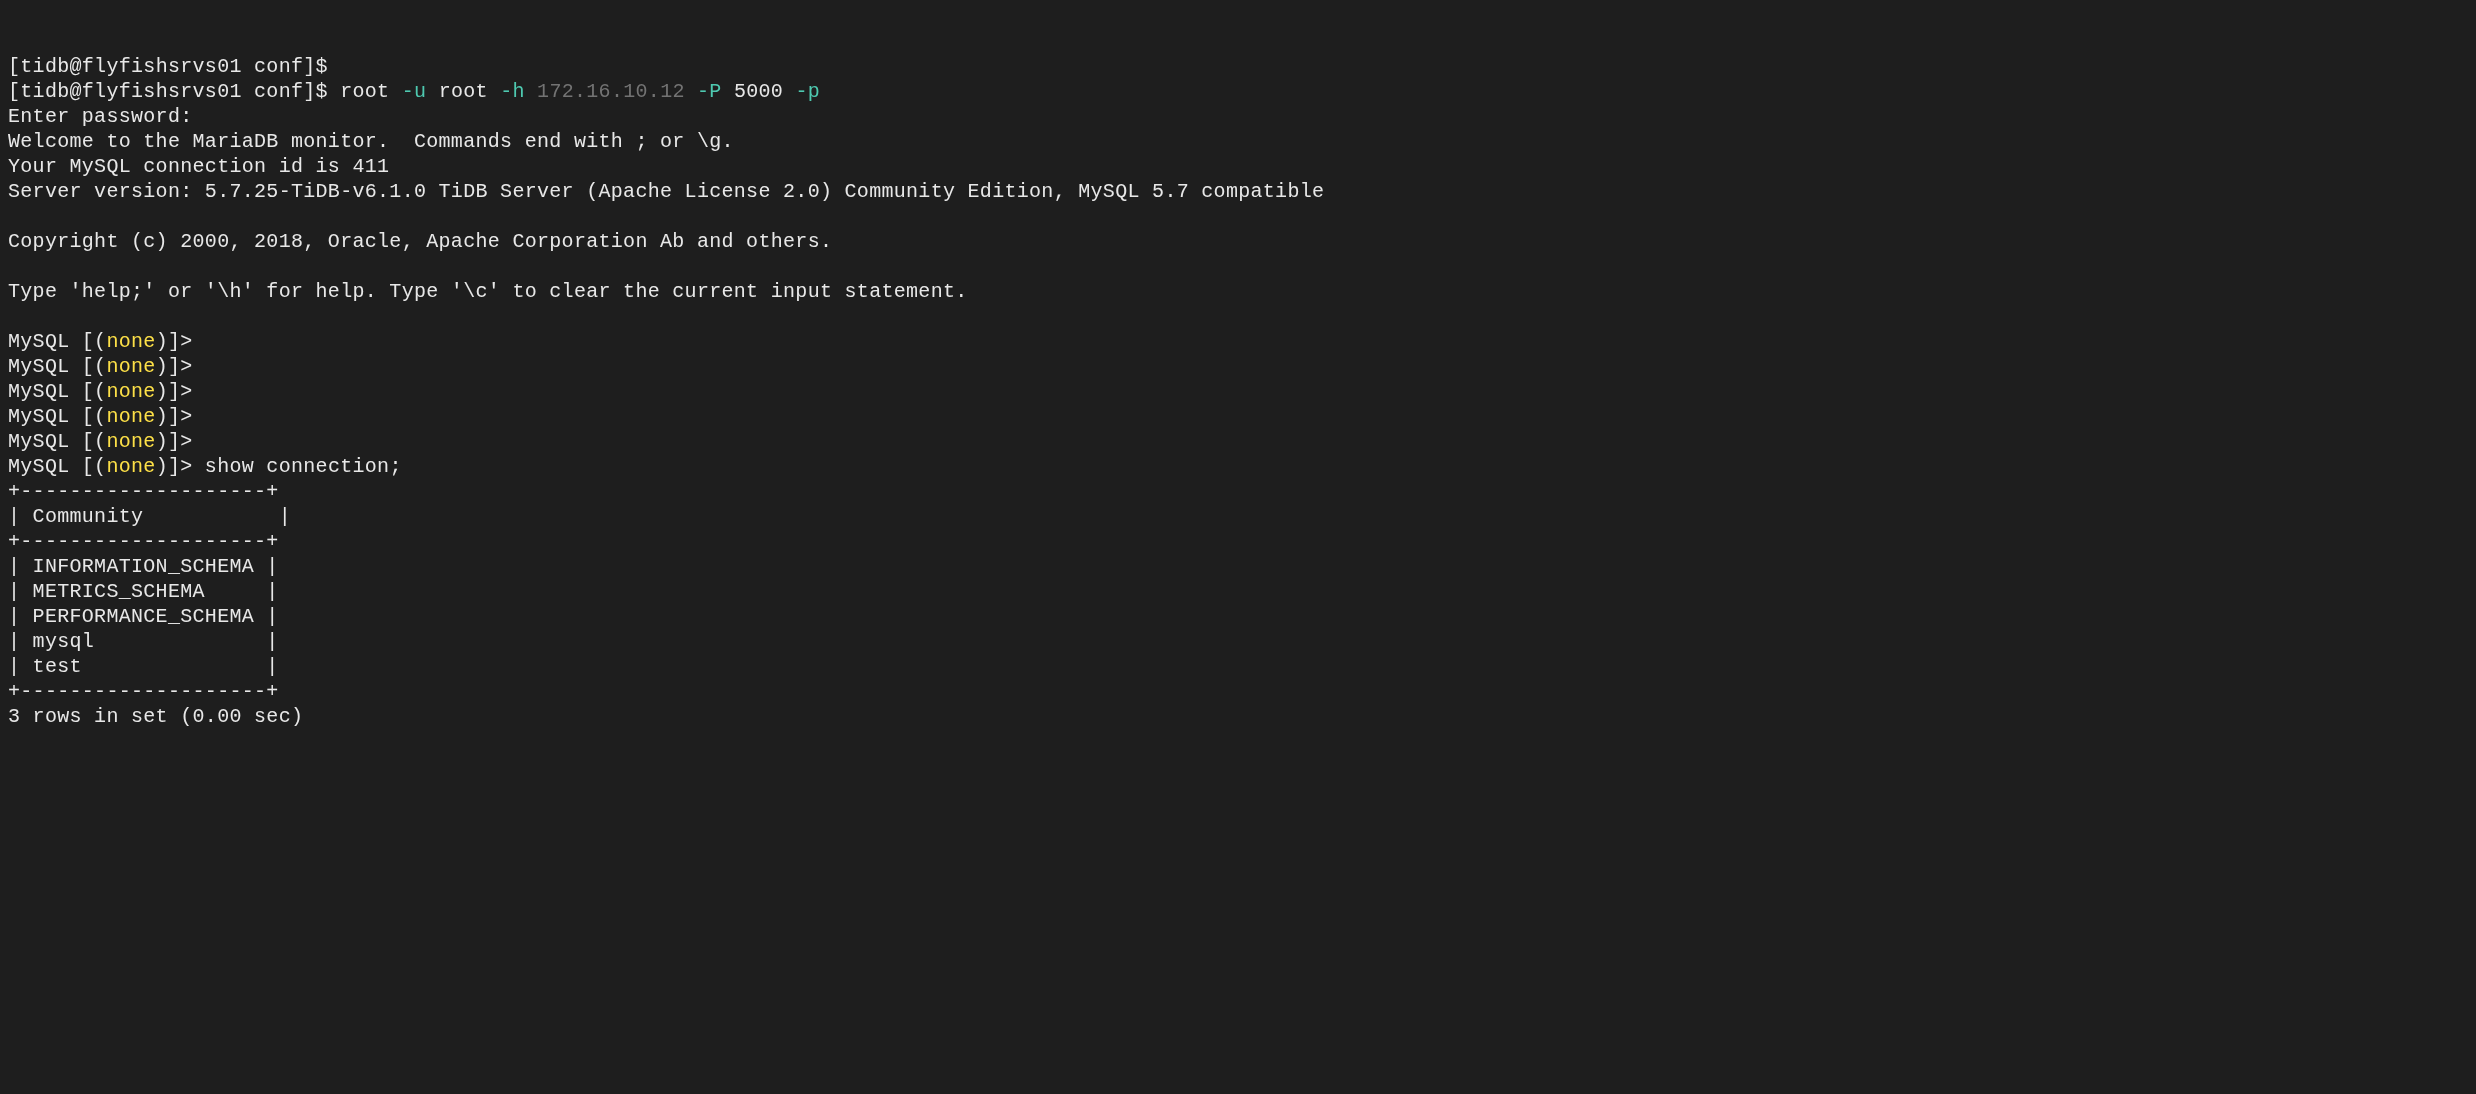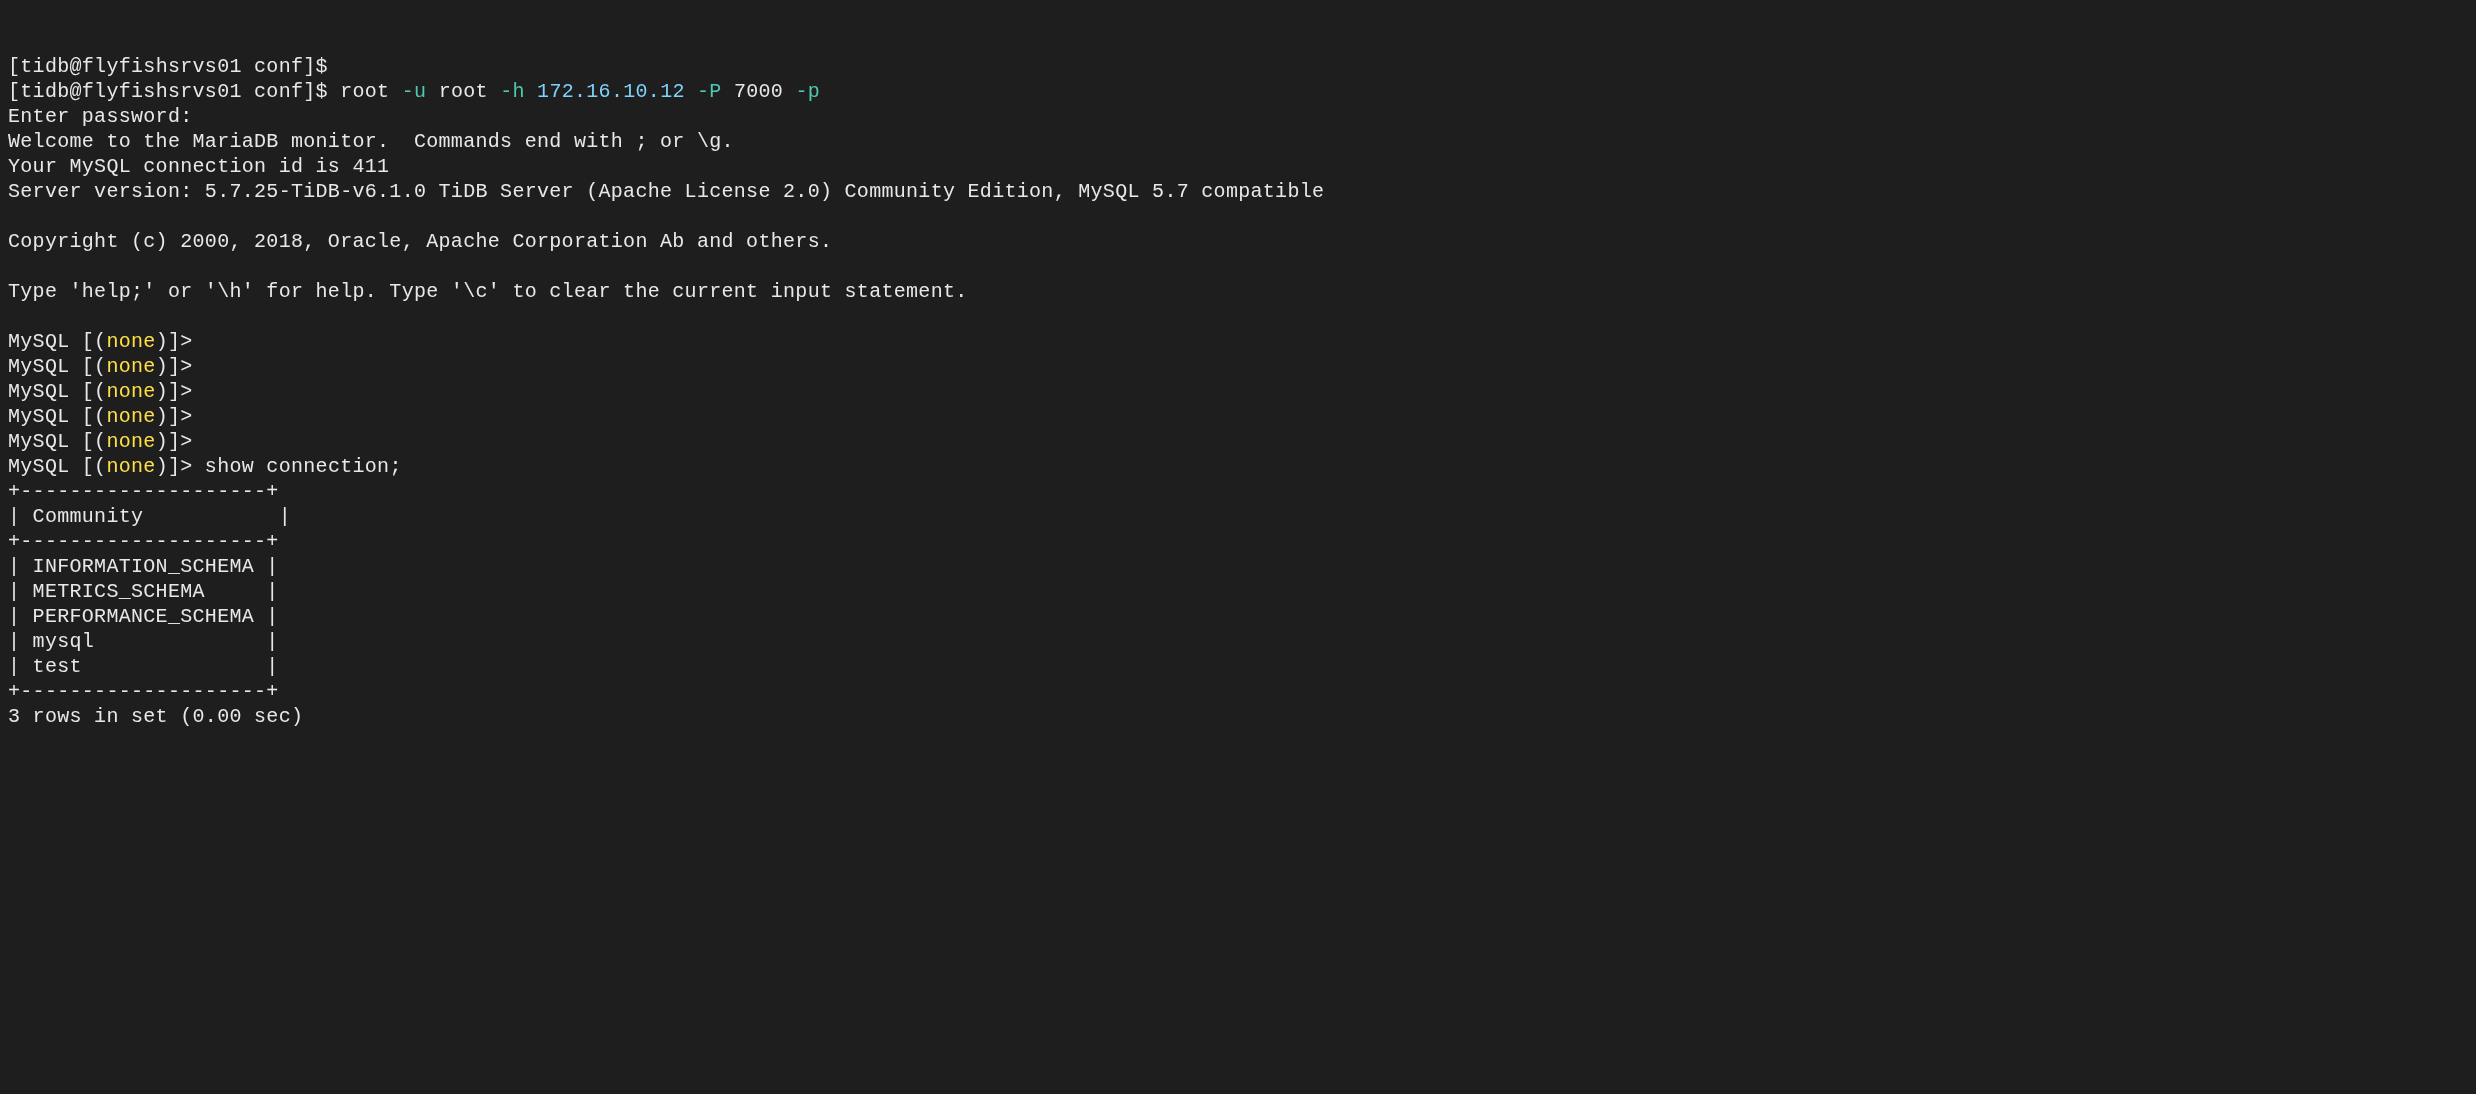"172.16.10.12" .ip { color: #7dd3fc -> #737373 }
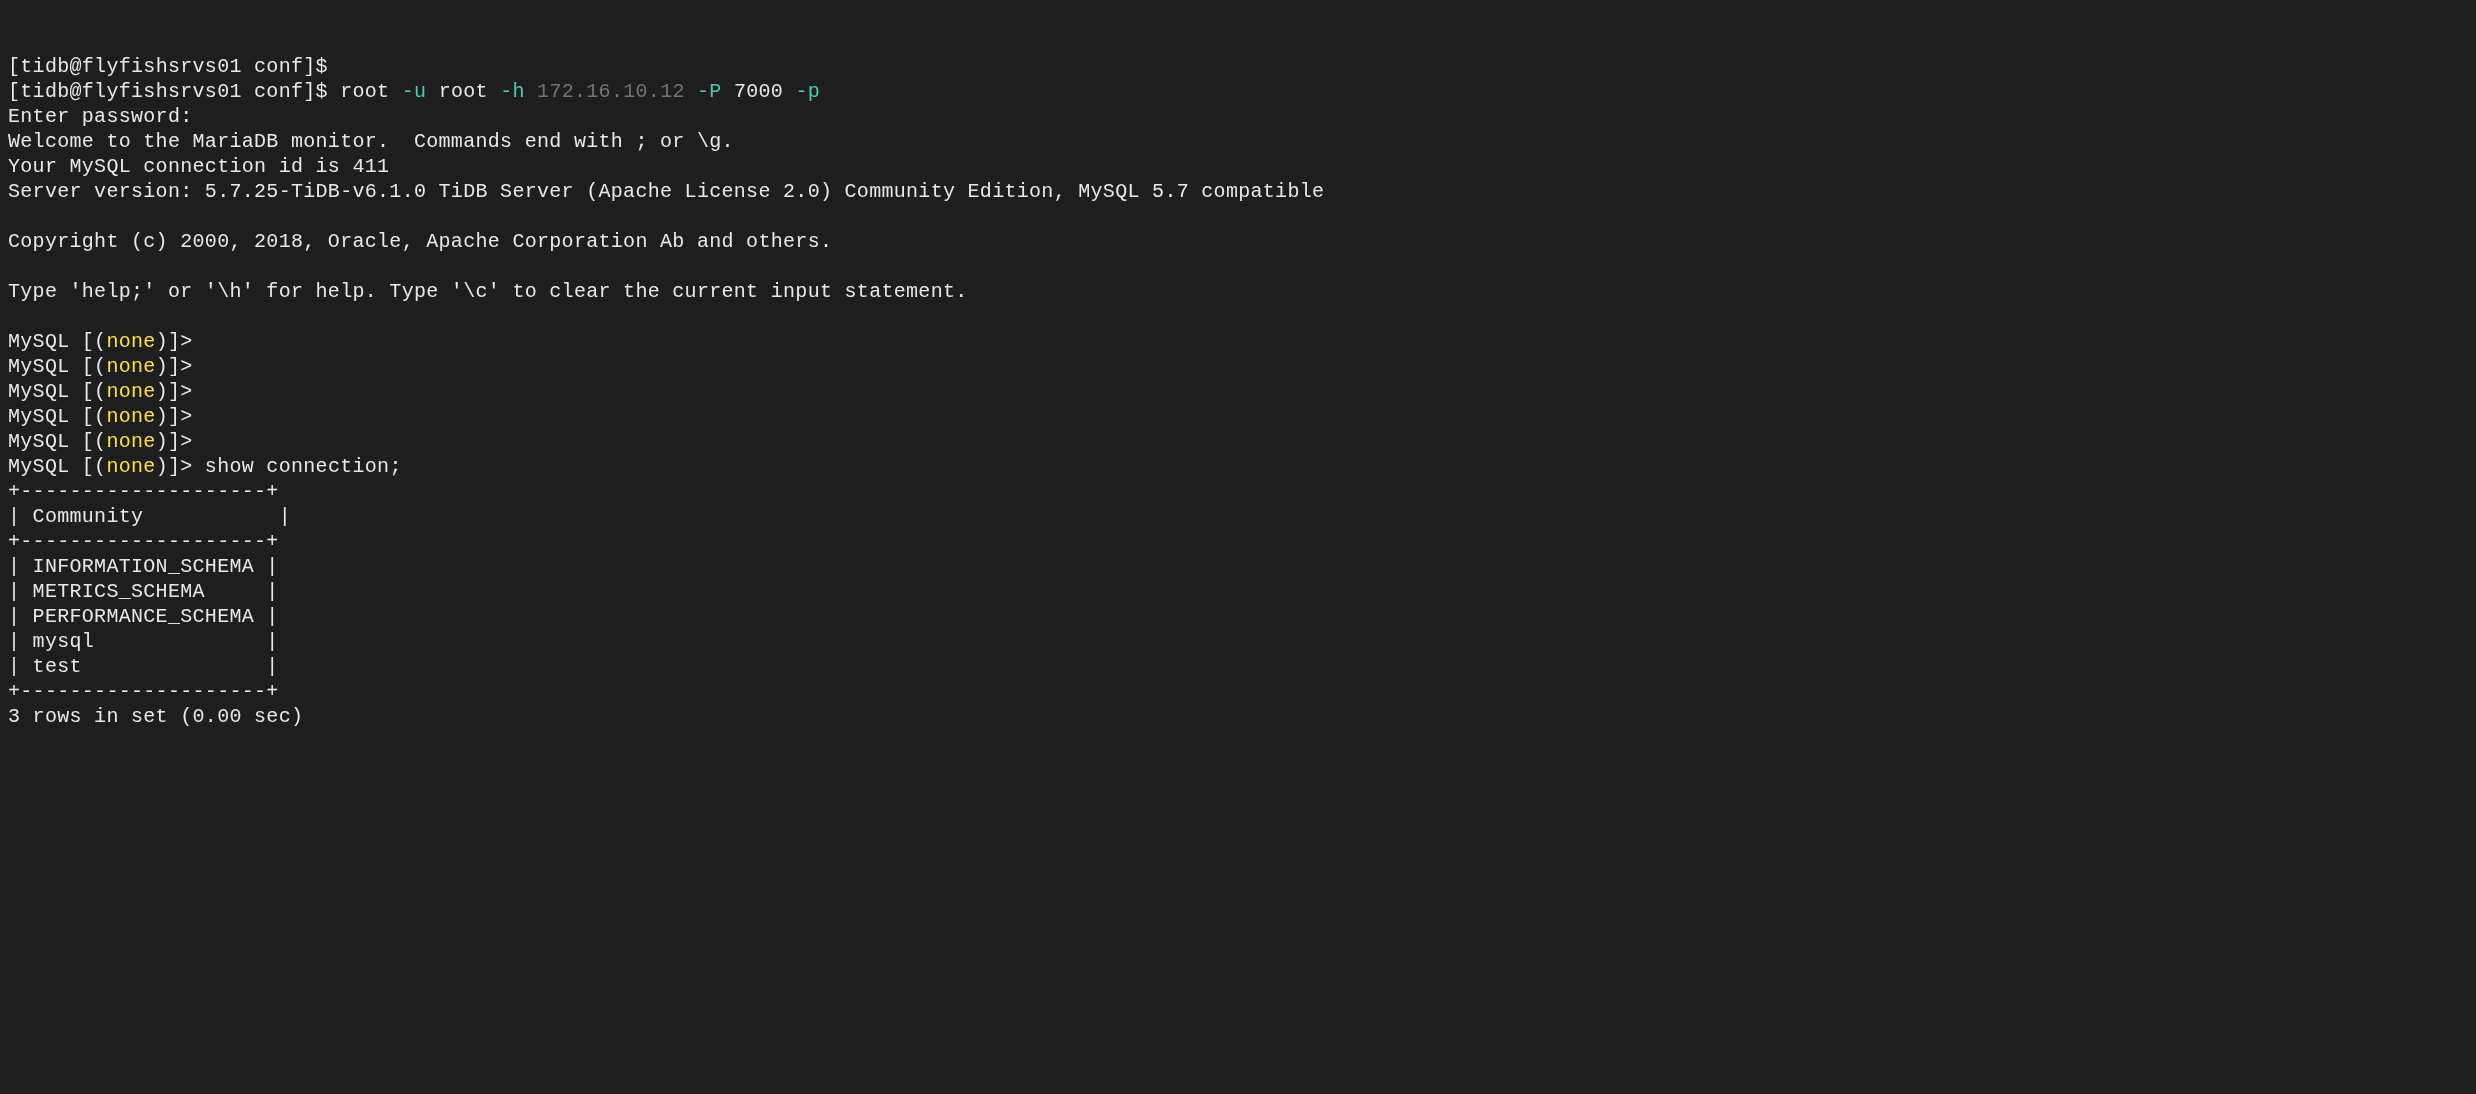"7000" span { text: 7000 -> 5000 }
